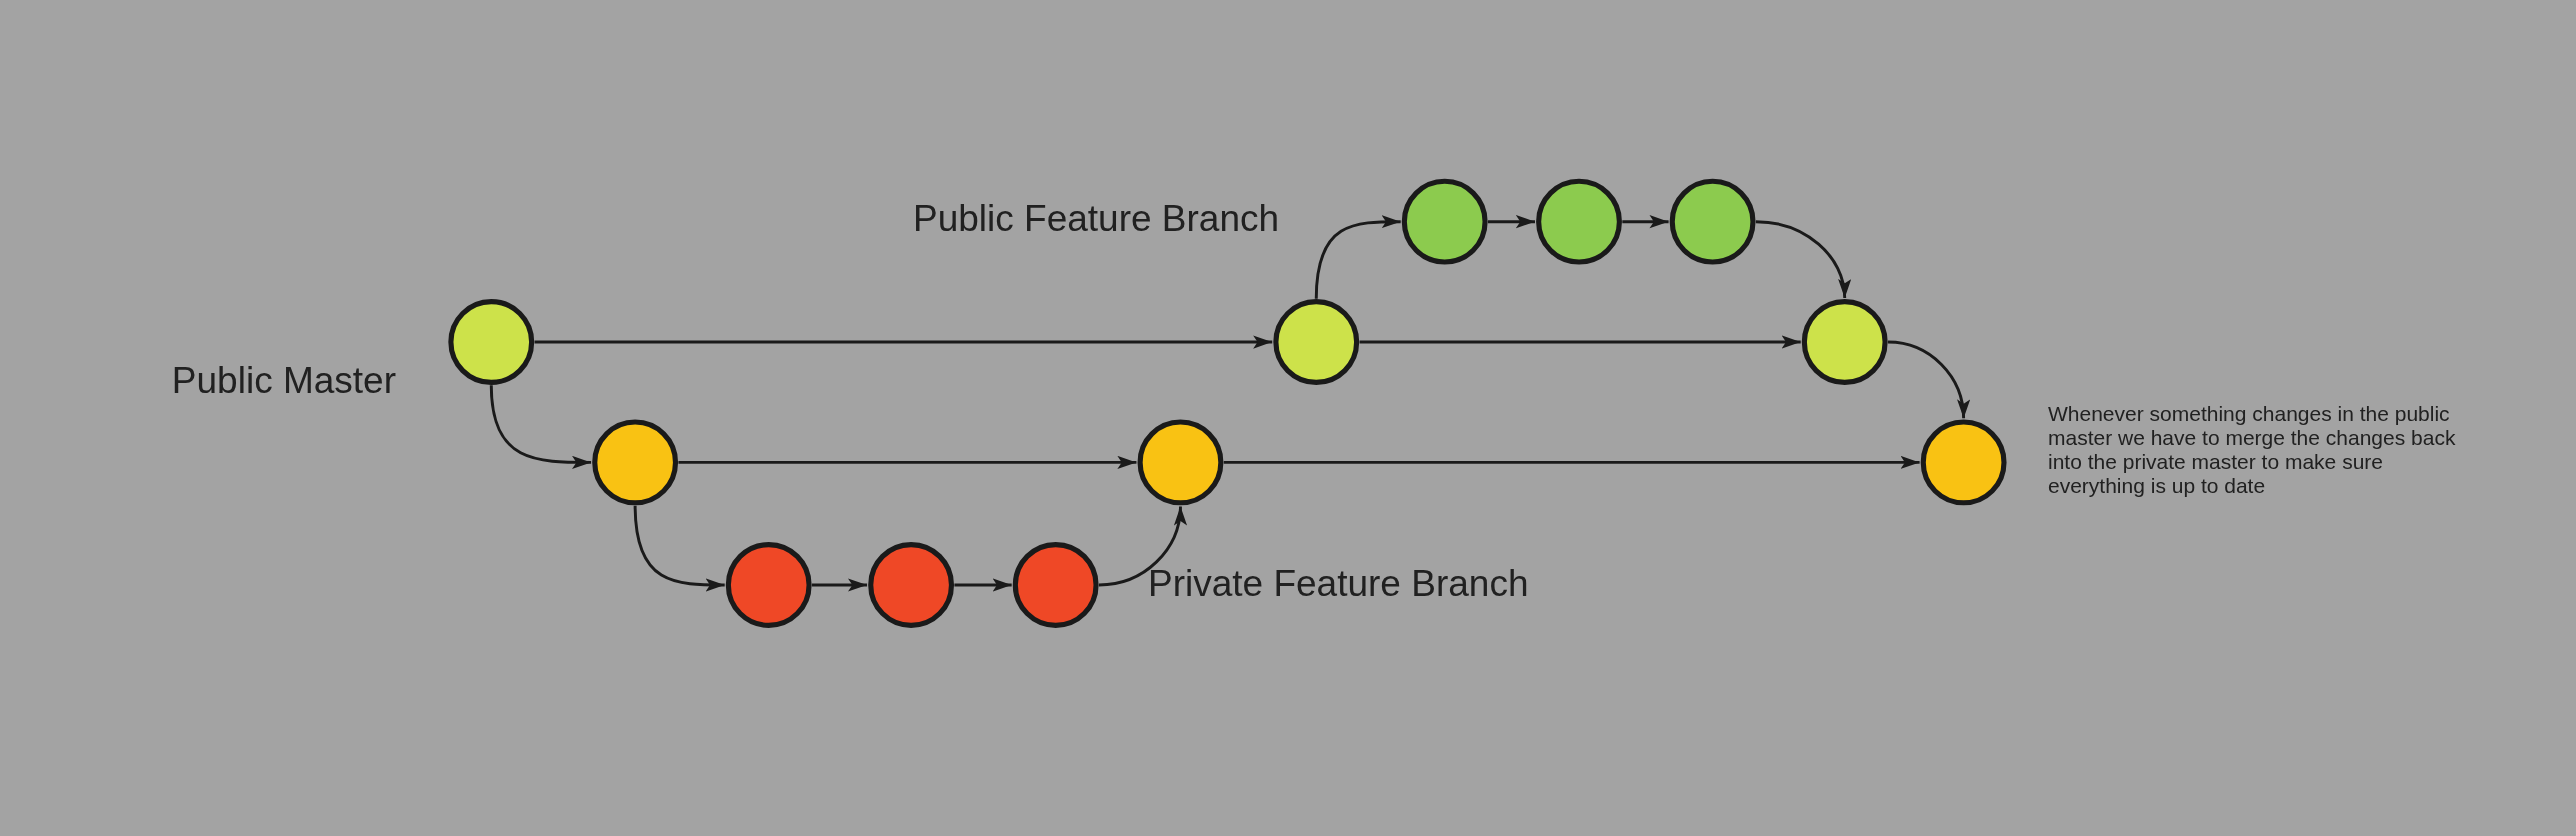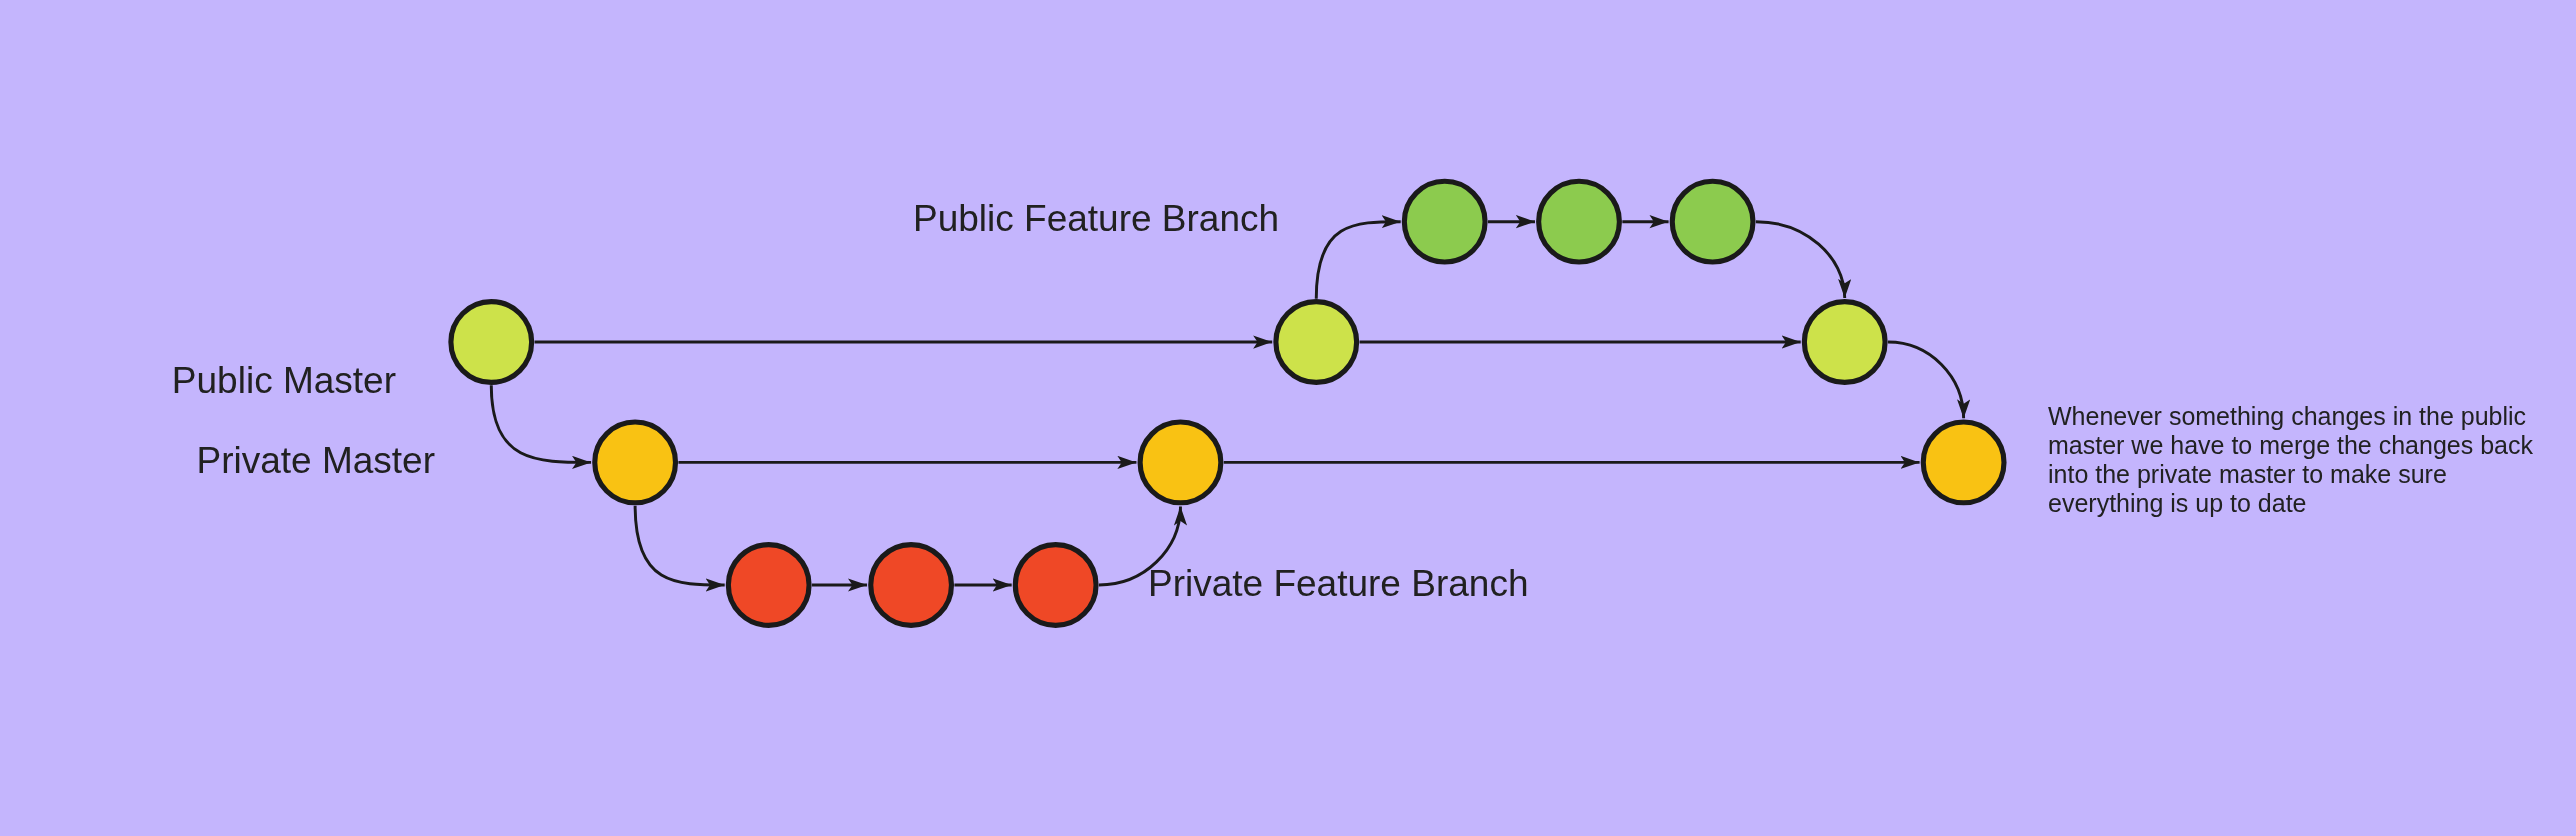"Public Feature Branch" .canvas { background: #c4b5fd -> #a3a3a3 }
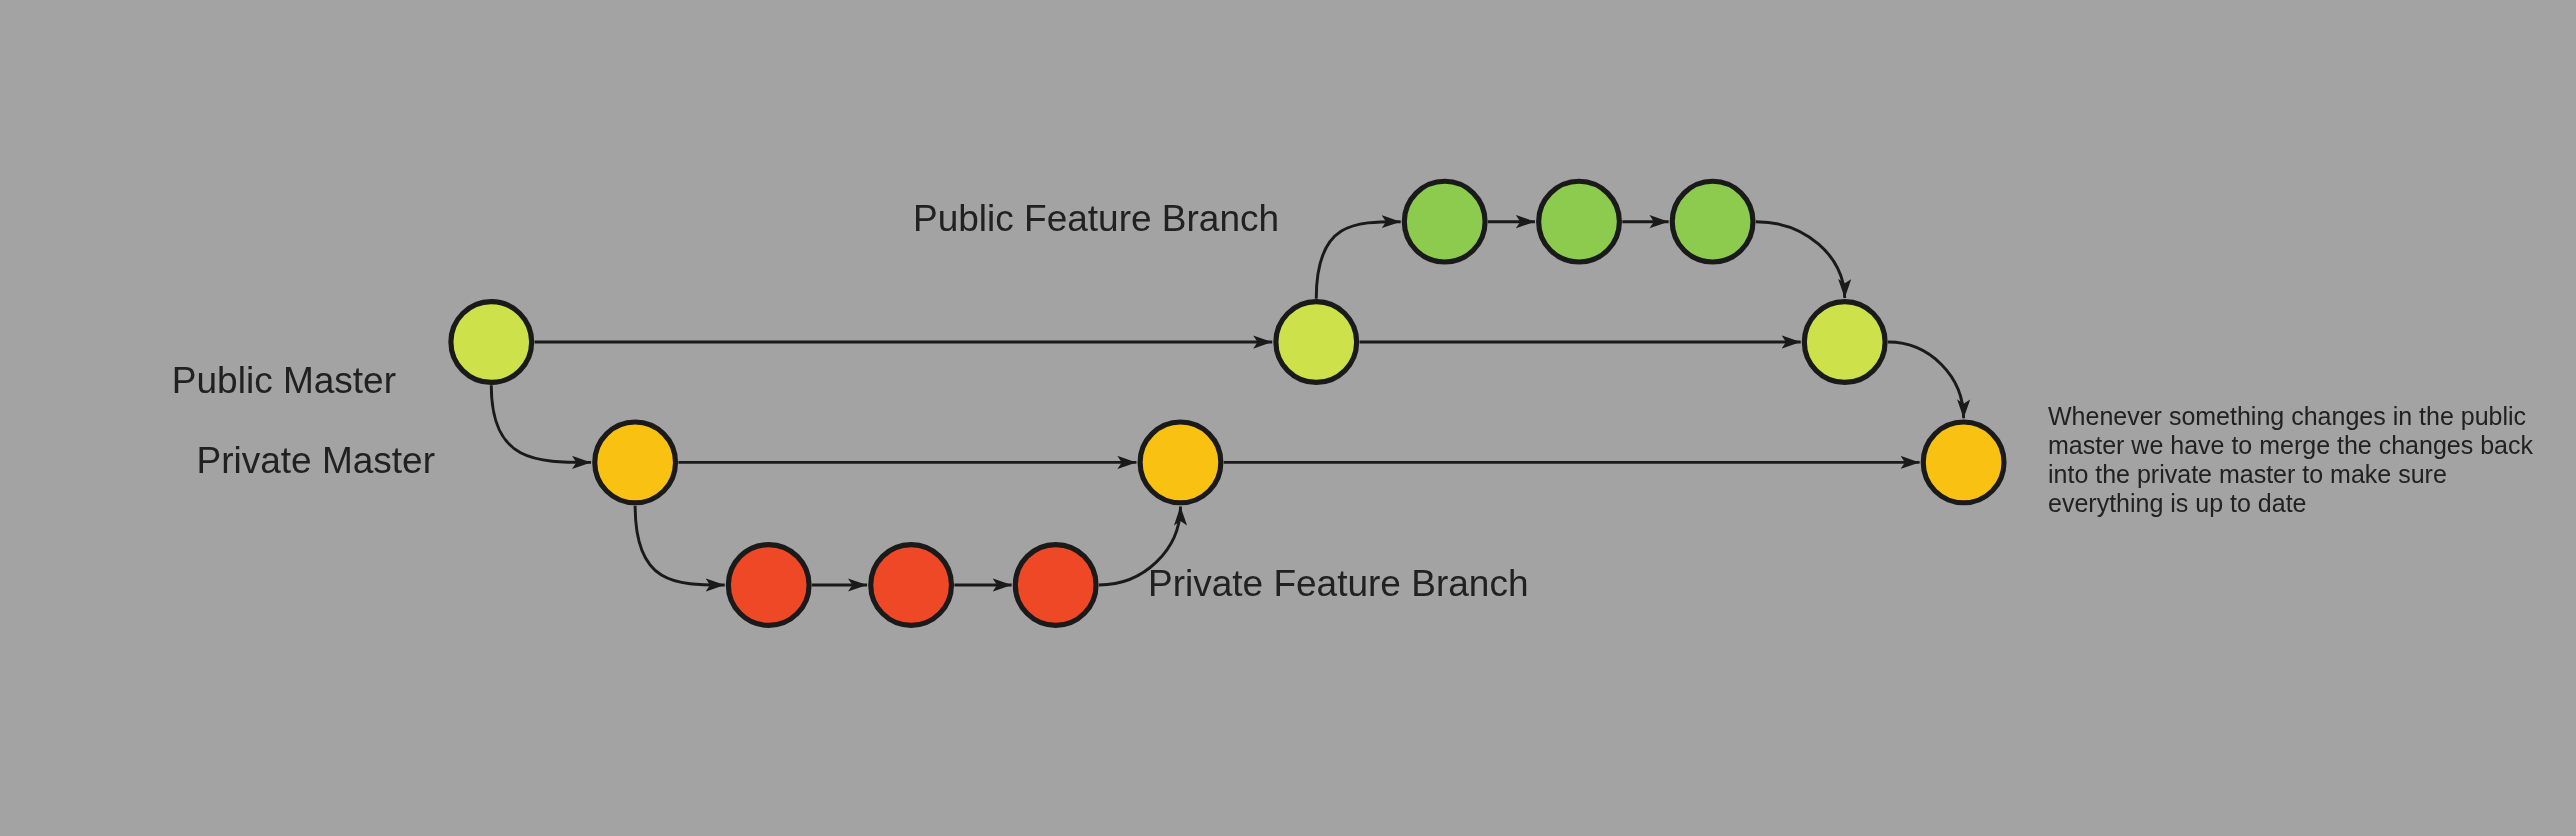"Whenever something changes in the" .note { font-size: 25px -> 21px; line-height: 29px -> 24px }
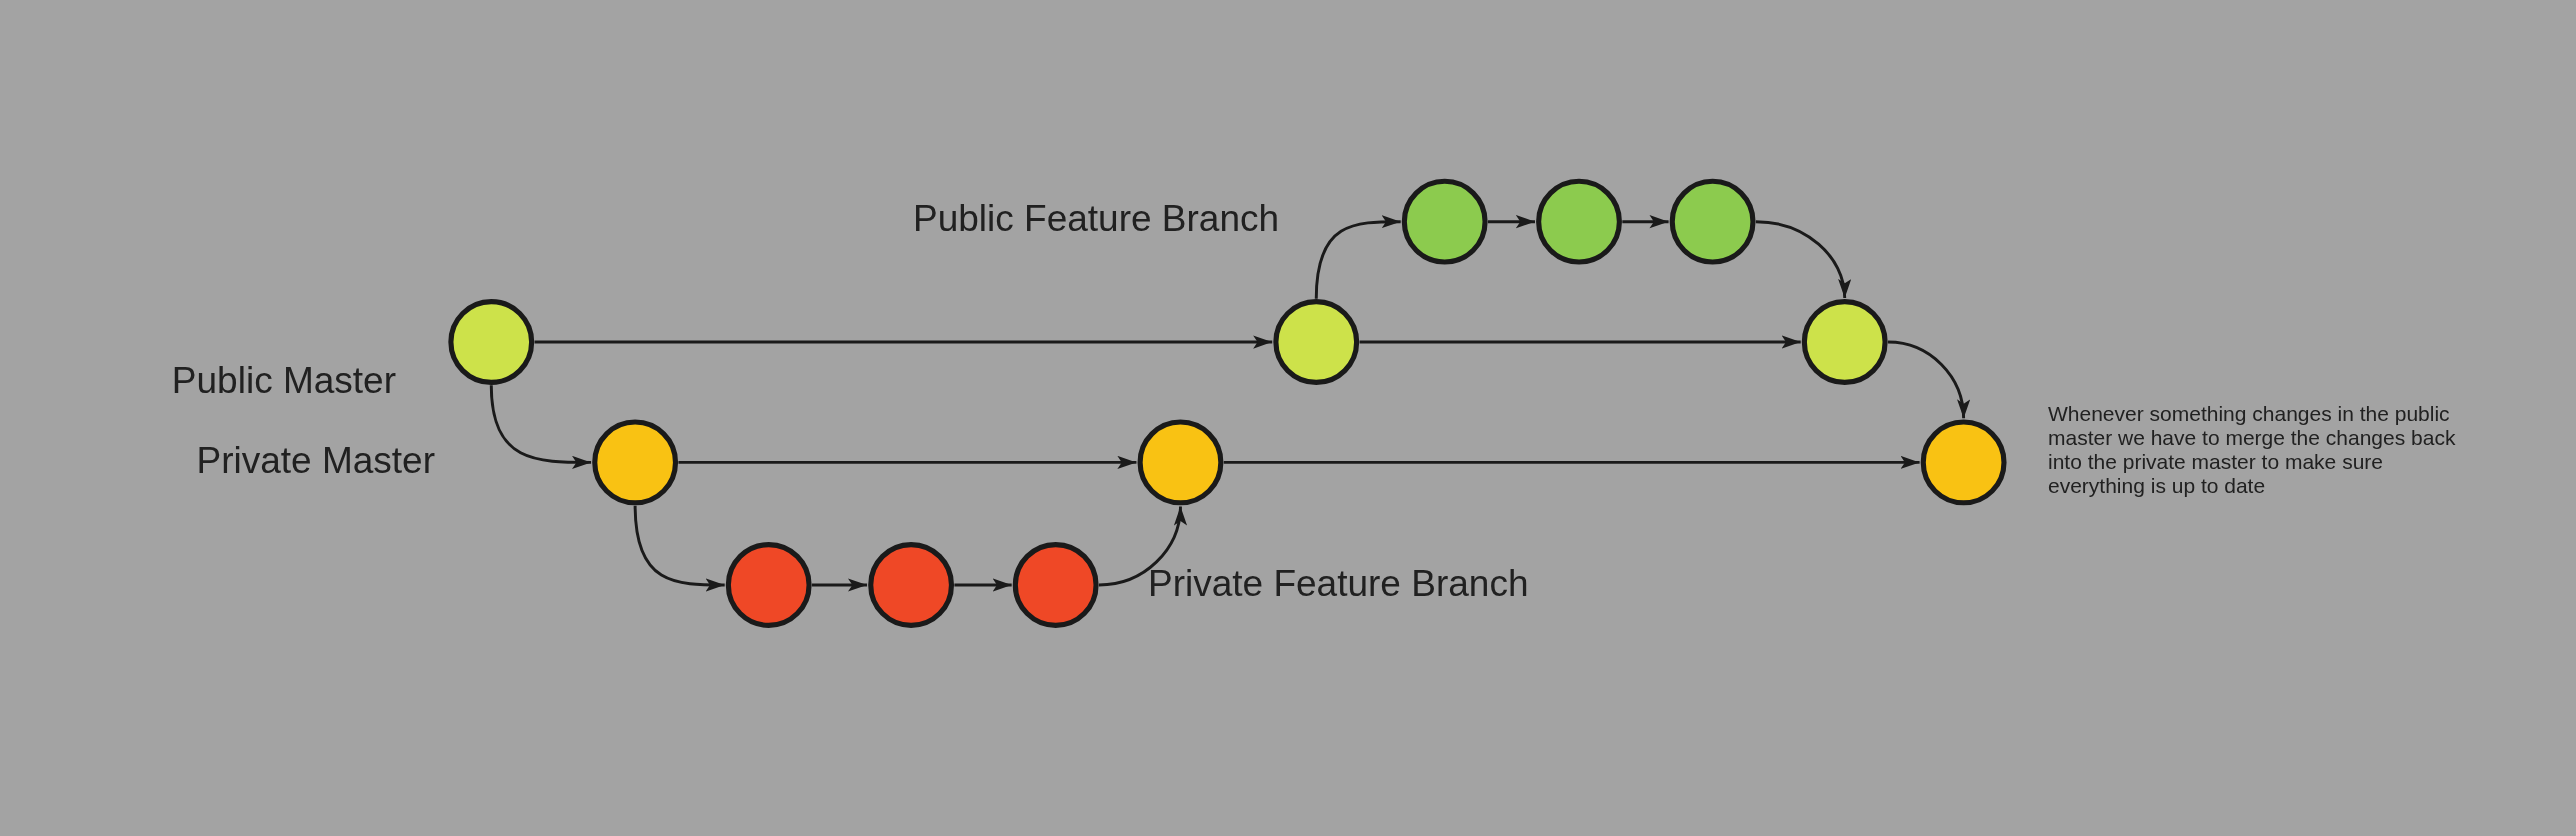"Private Master" div.branch-label { html: <div>Private Master</div> -> none }
